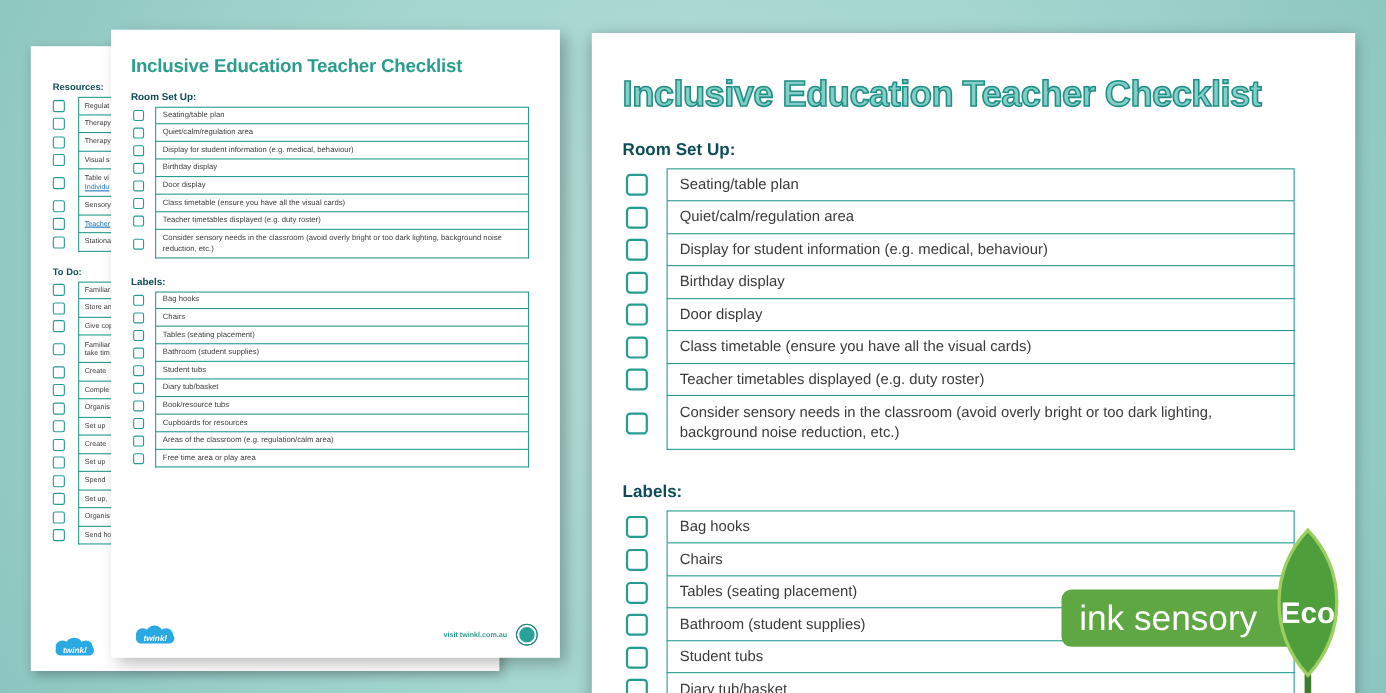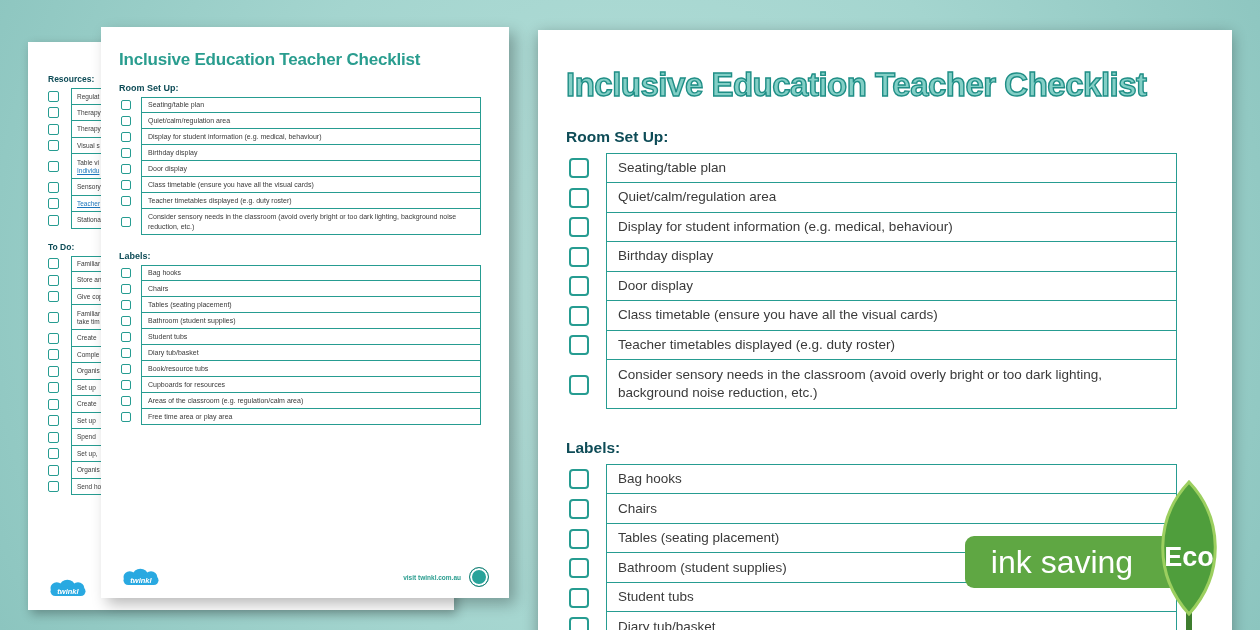"ink saving" div.eco-label { text: saving -> sensory }
